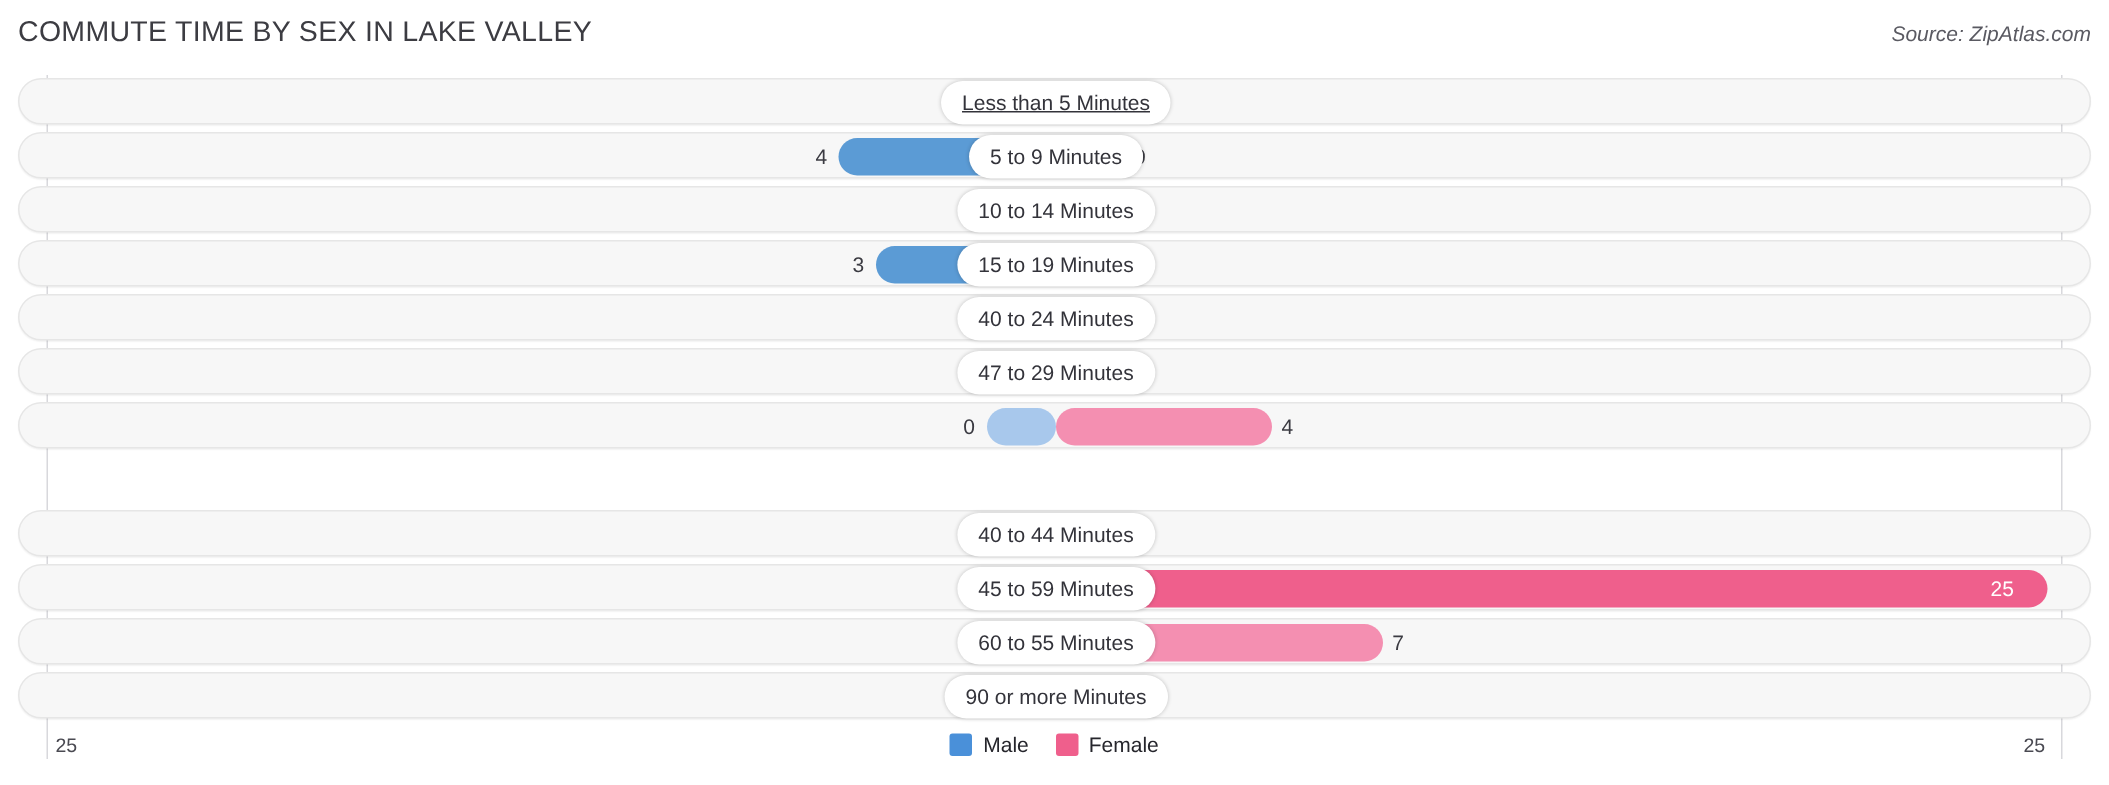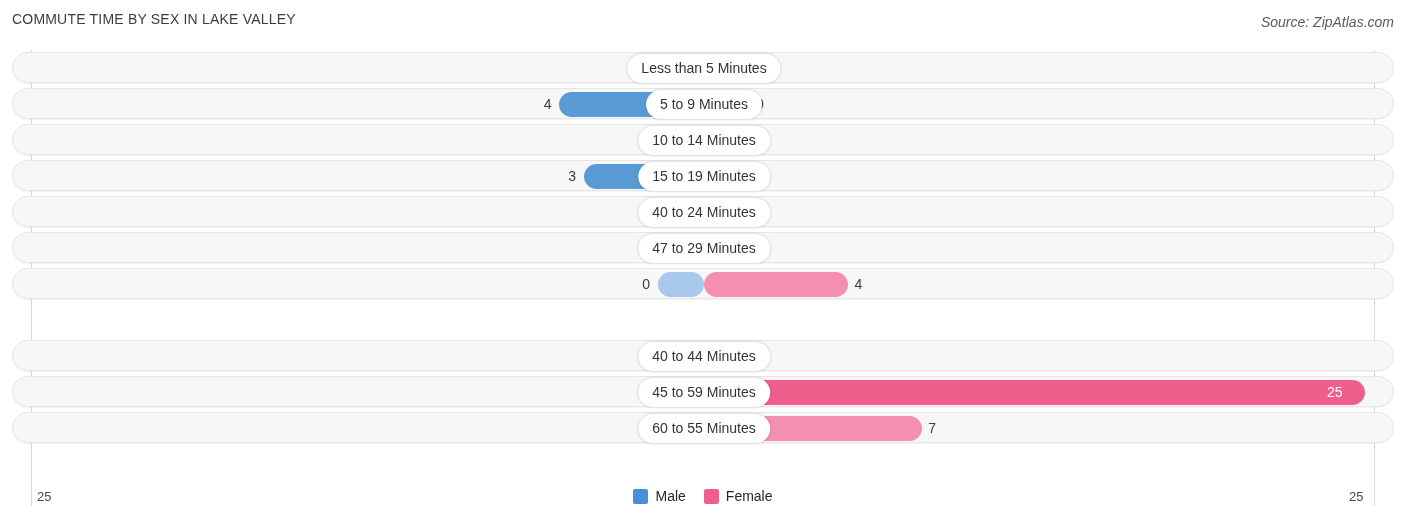"COMMUTE TIME BY SEX IN" .title { font-size: 14px -> 19px }
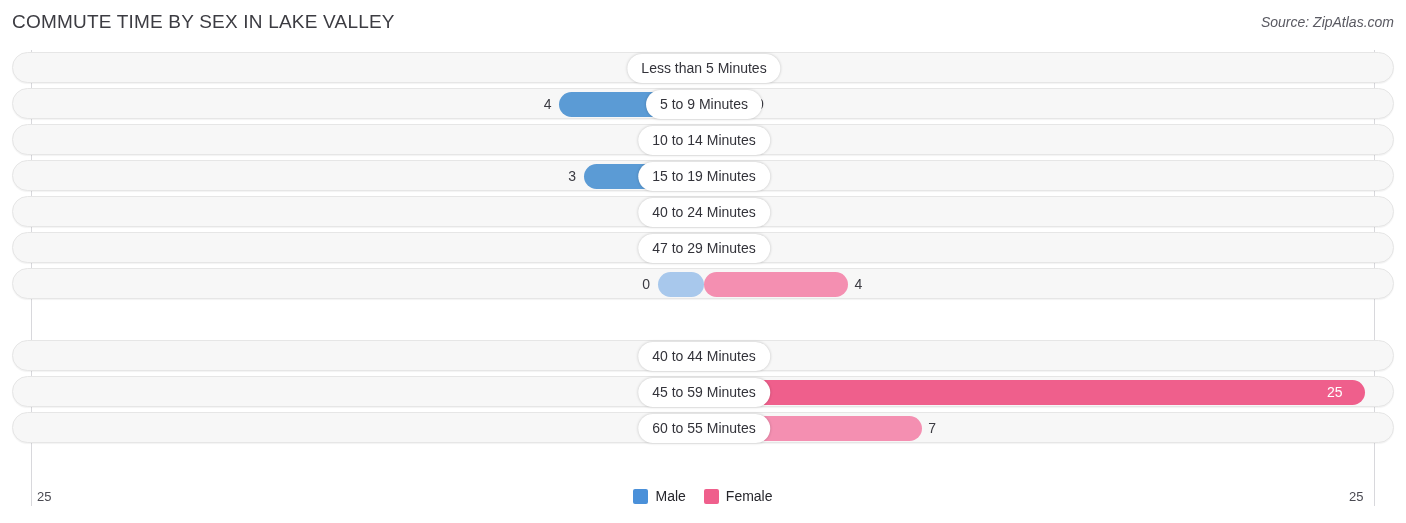"Less than 5 Minutes" div.cat-pill { text-decoration: none -> underline }
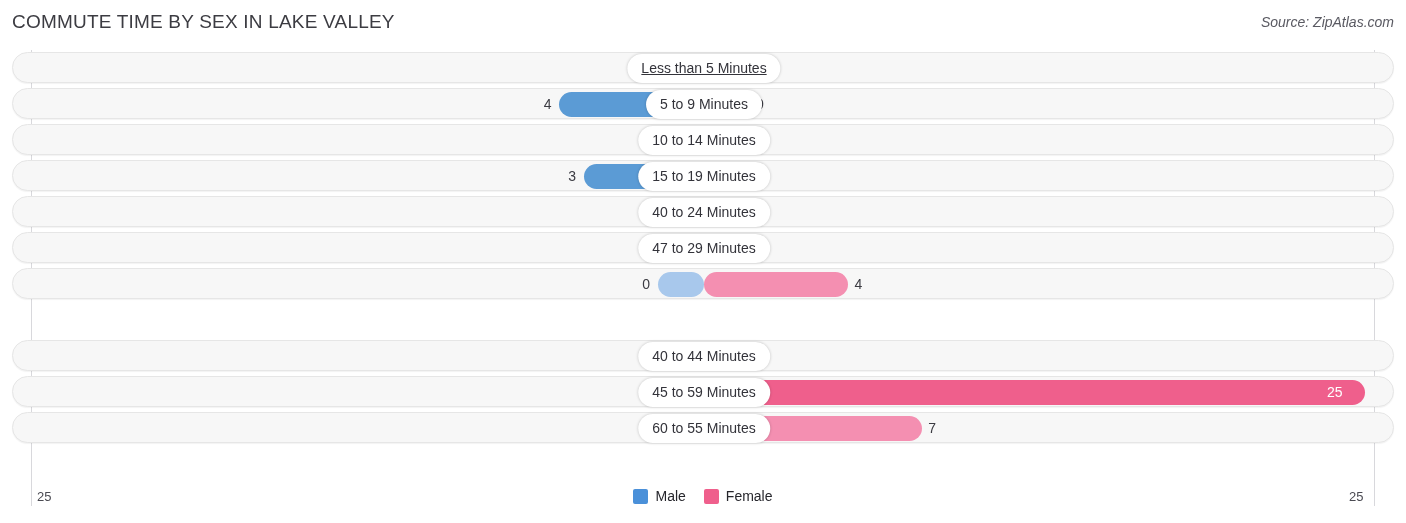"90 or more Minutes" div.row { html: none -> <div> <div></div> <div></div> <div>0</div> <div>0</div> <div>90 or more Minutes</div> </div> }
